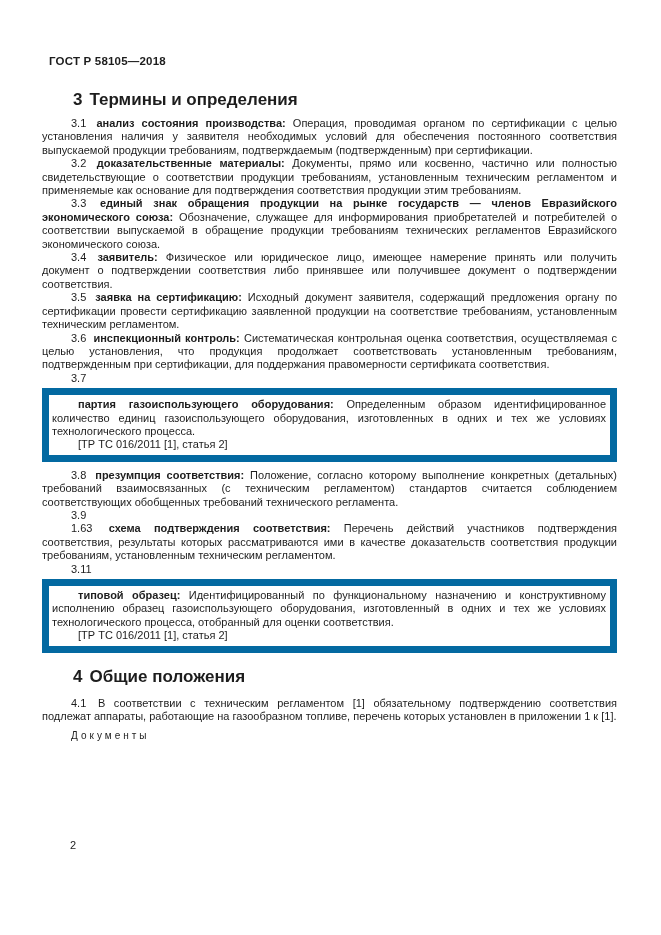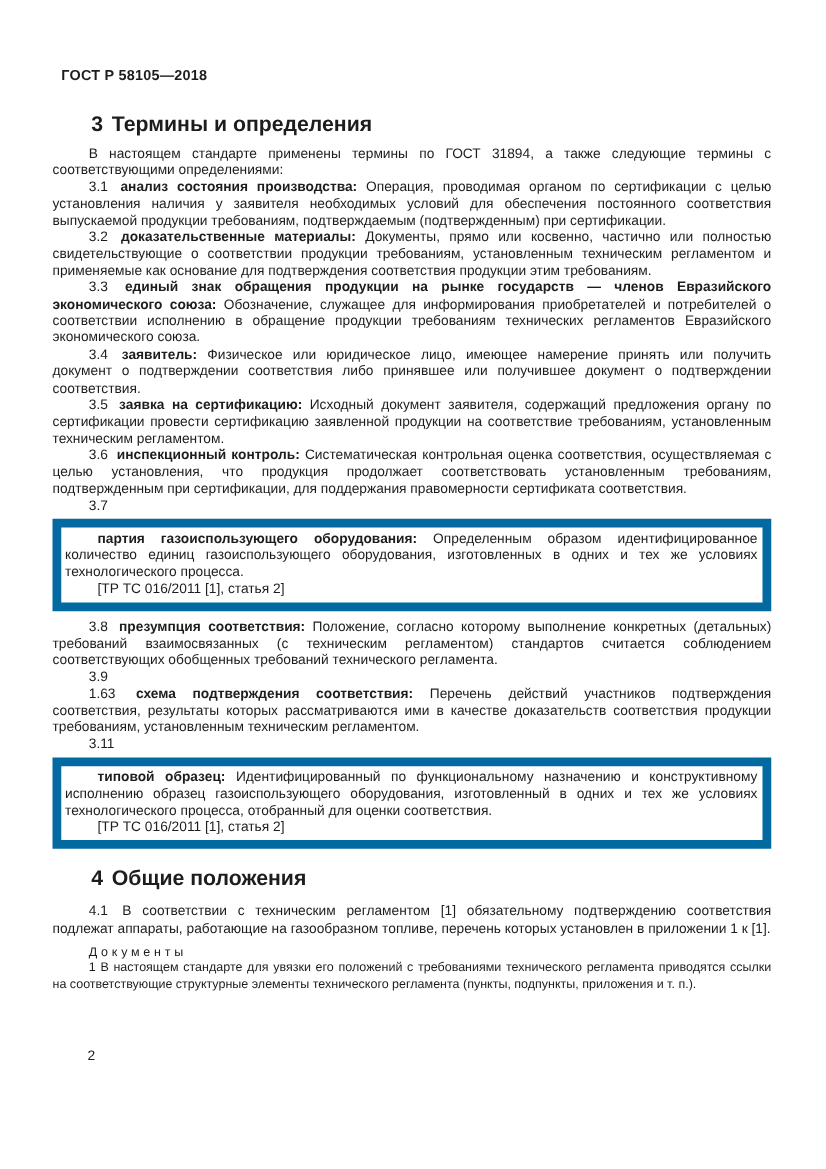"В настоящем стандарте применены термины" p.para { html: <p>В настоящем стандарте применены термины по ГОСТ 31894, а также следующие термины с соответствующими определениями:</p> -> none }
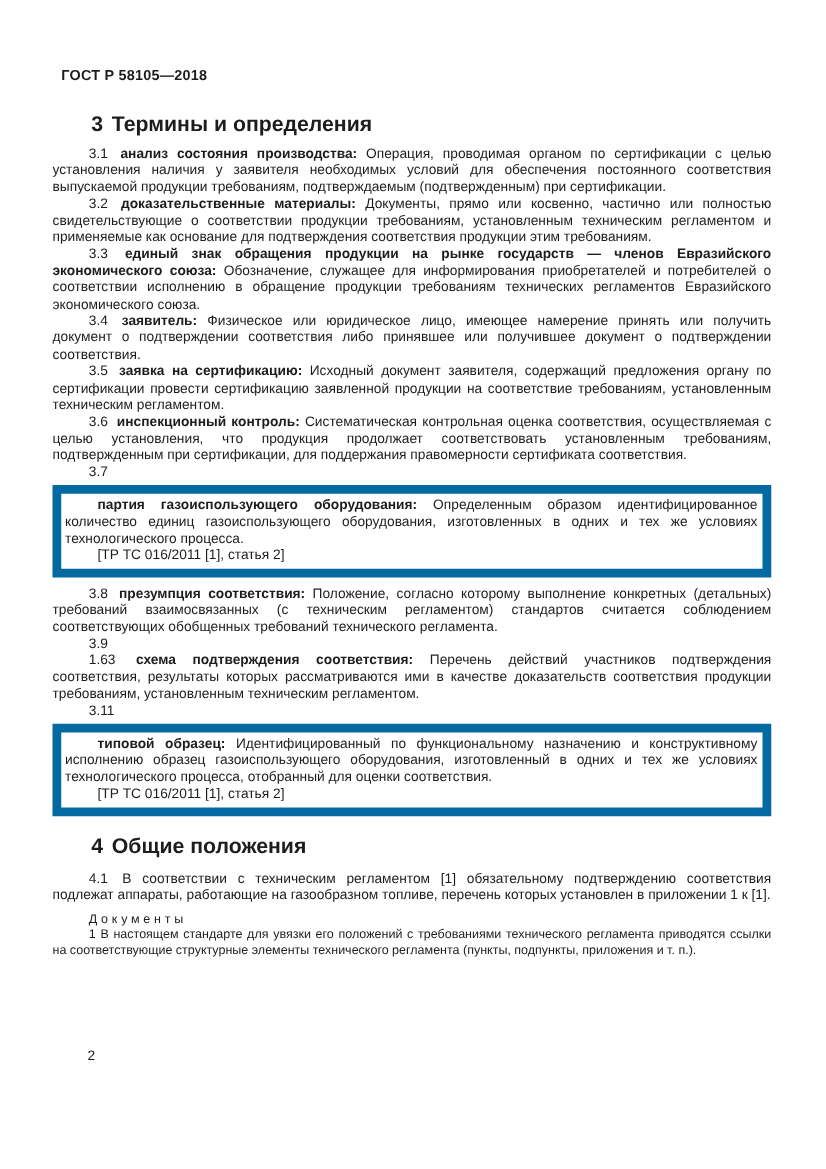"Обозначение, служащее для информирования" span { text: исполнению -> выпускаемой }
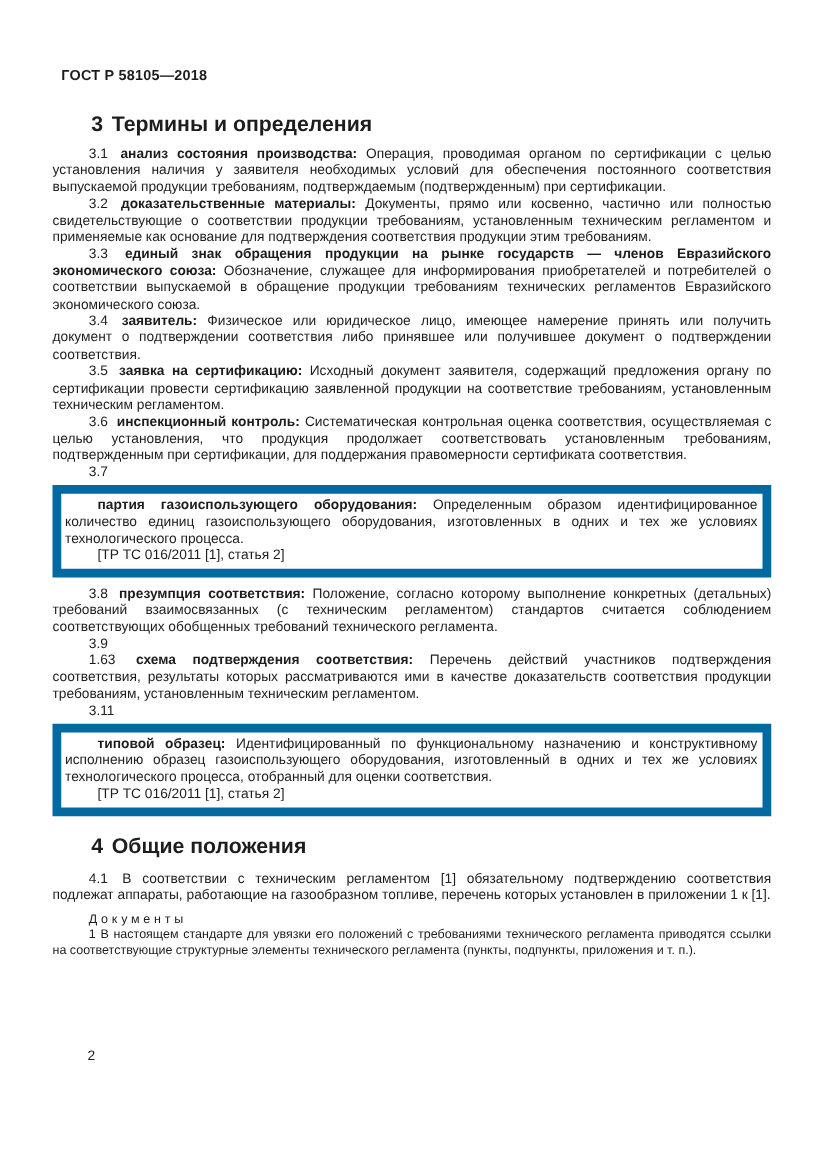"1 В настоящем стандарте для" p.note { html: <p>1 В настоящем стандарте для увязки его положений с требованиями технического регламента приводятся ссылки на соответствующие структурные элементы технического регламента (пункты, подпункты, приложения и т. п.).</p> -> none }
